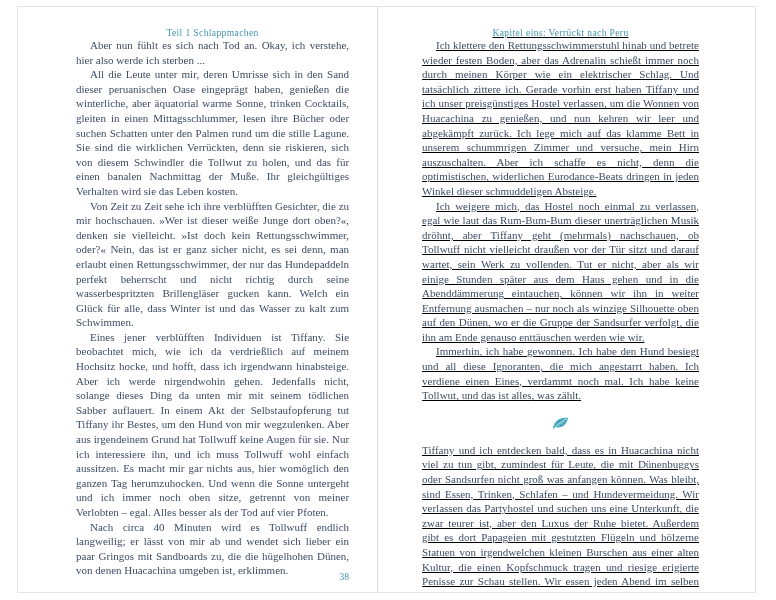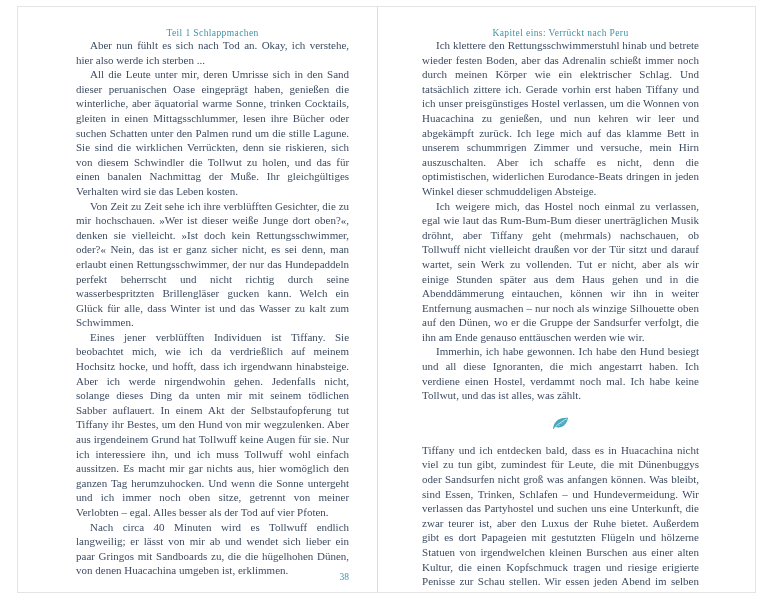"Kapitel eins: Verrückt nach Peru" .page.right { text-decoration: none -> underline }
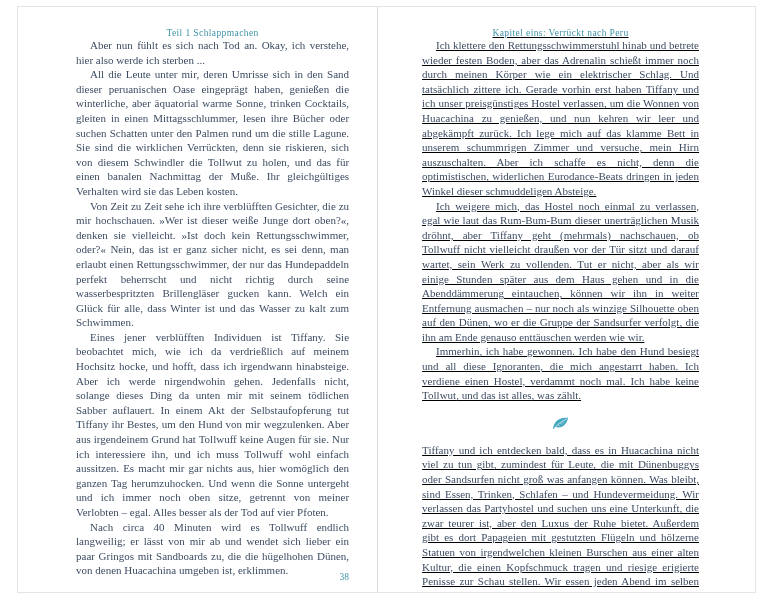"Immerhin, ich habe gewonnen. Ich" p { text: Hostel -> Eines }
